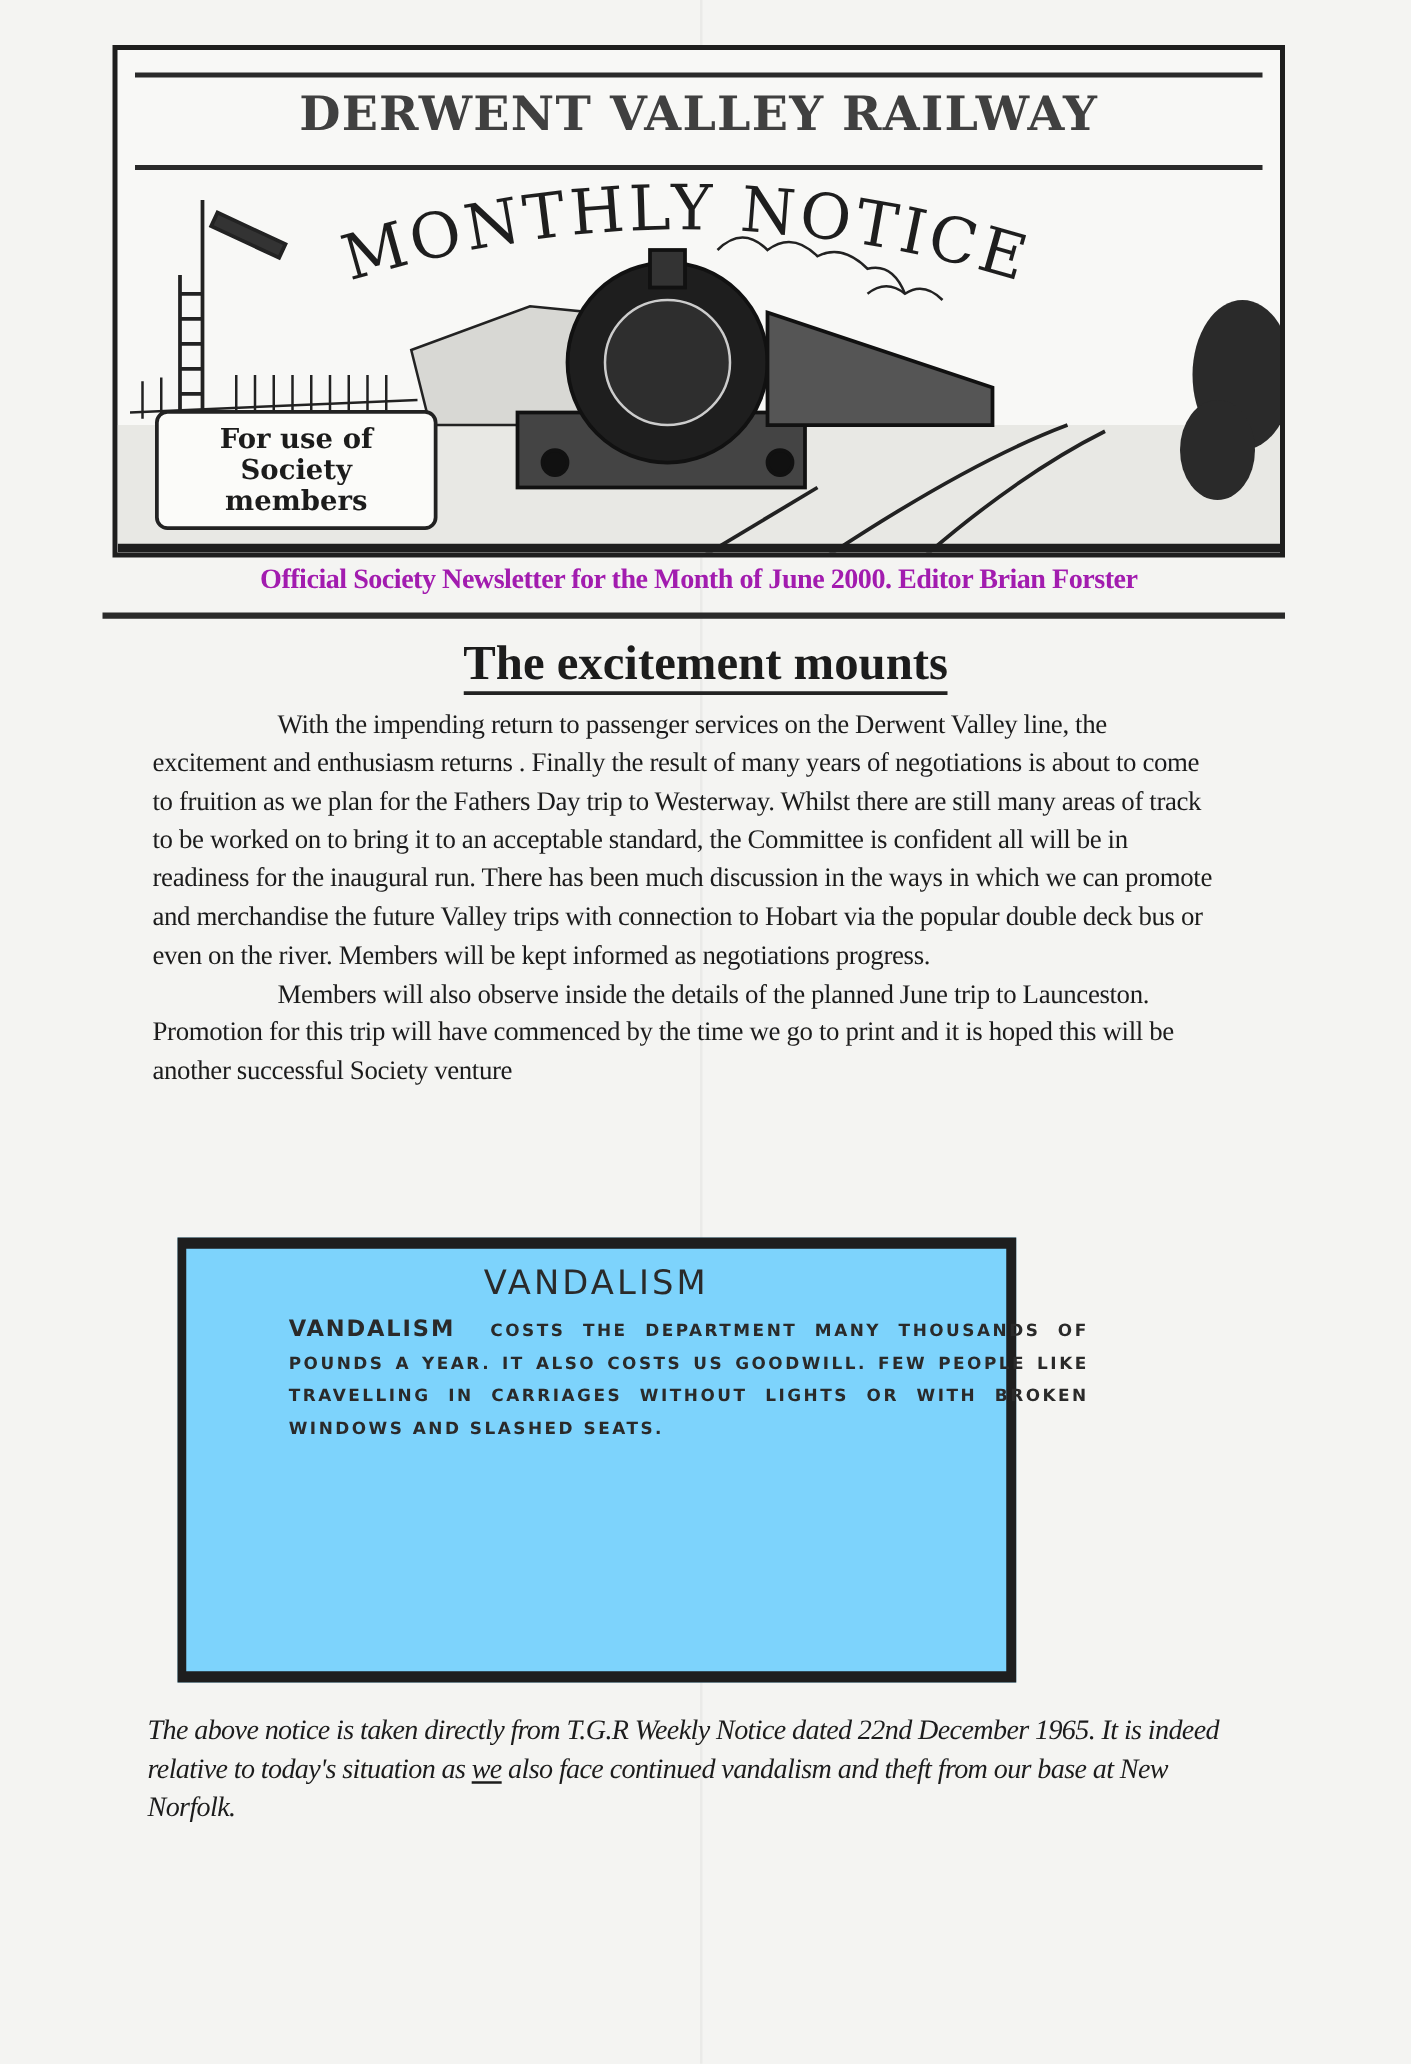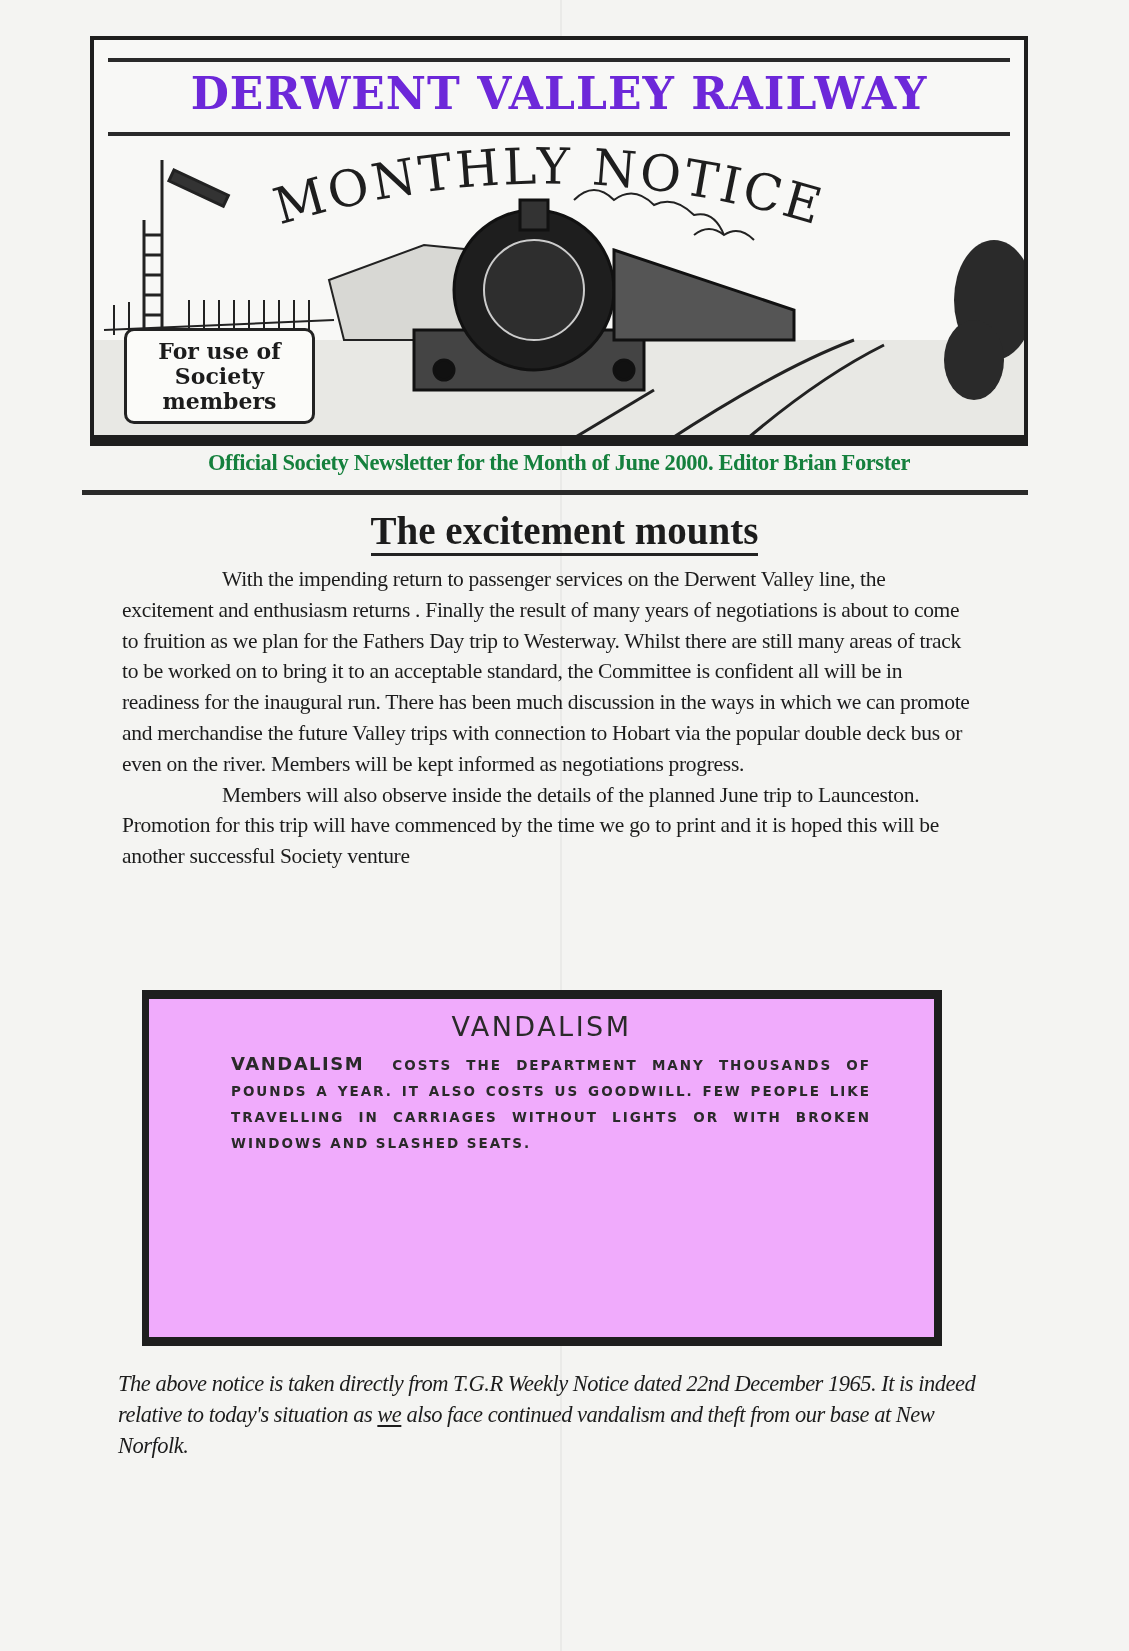"DERWENT VALLEY RAILWAY" .mast-title { color: #6d28d9 -> #404040; font-size: 44px -> 38px }
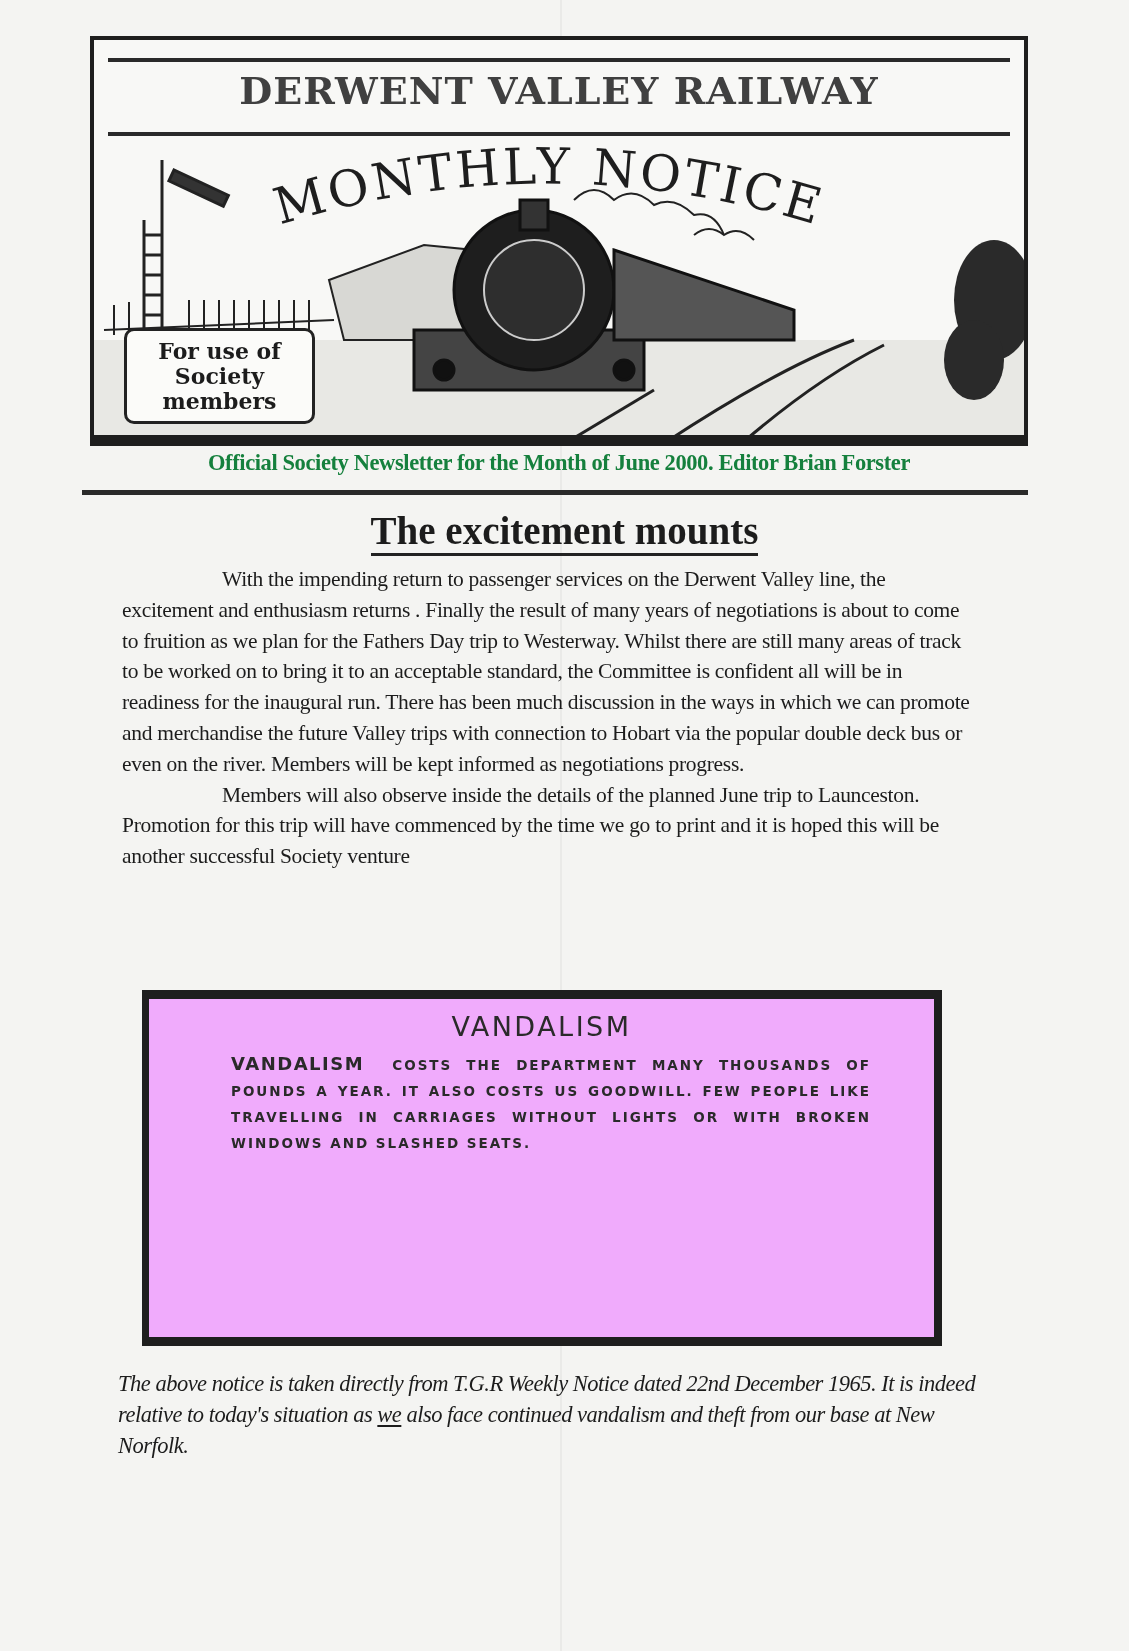"For use of" .members-box { width: 191px -> 226px }
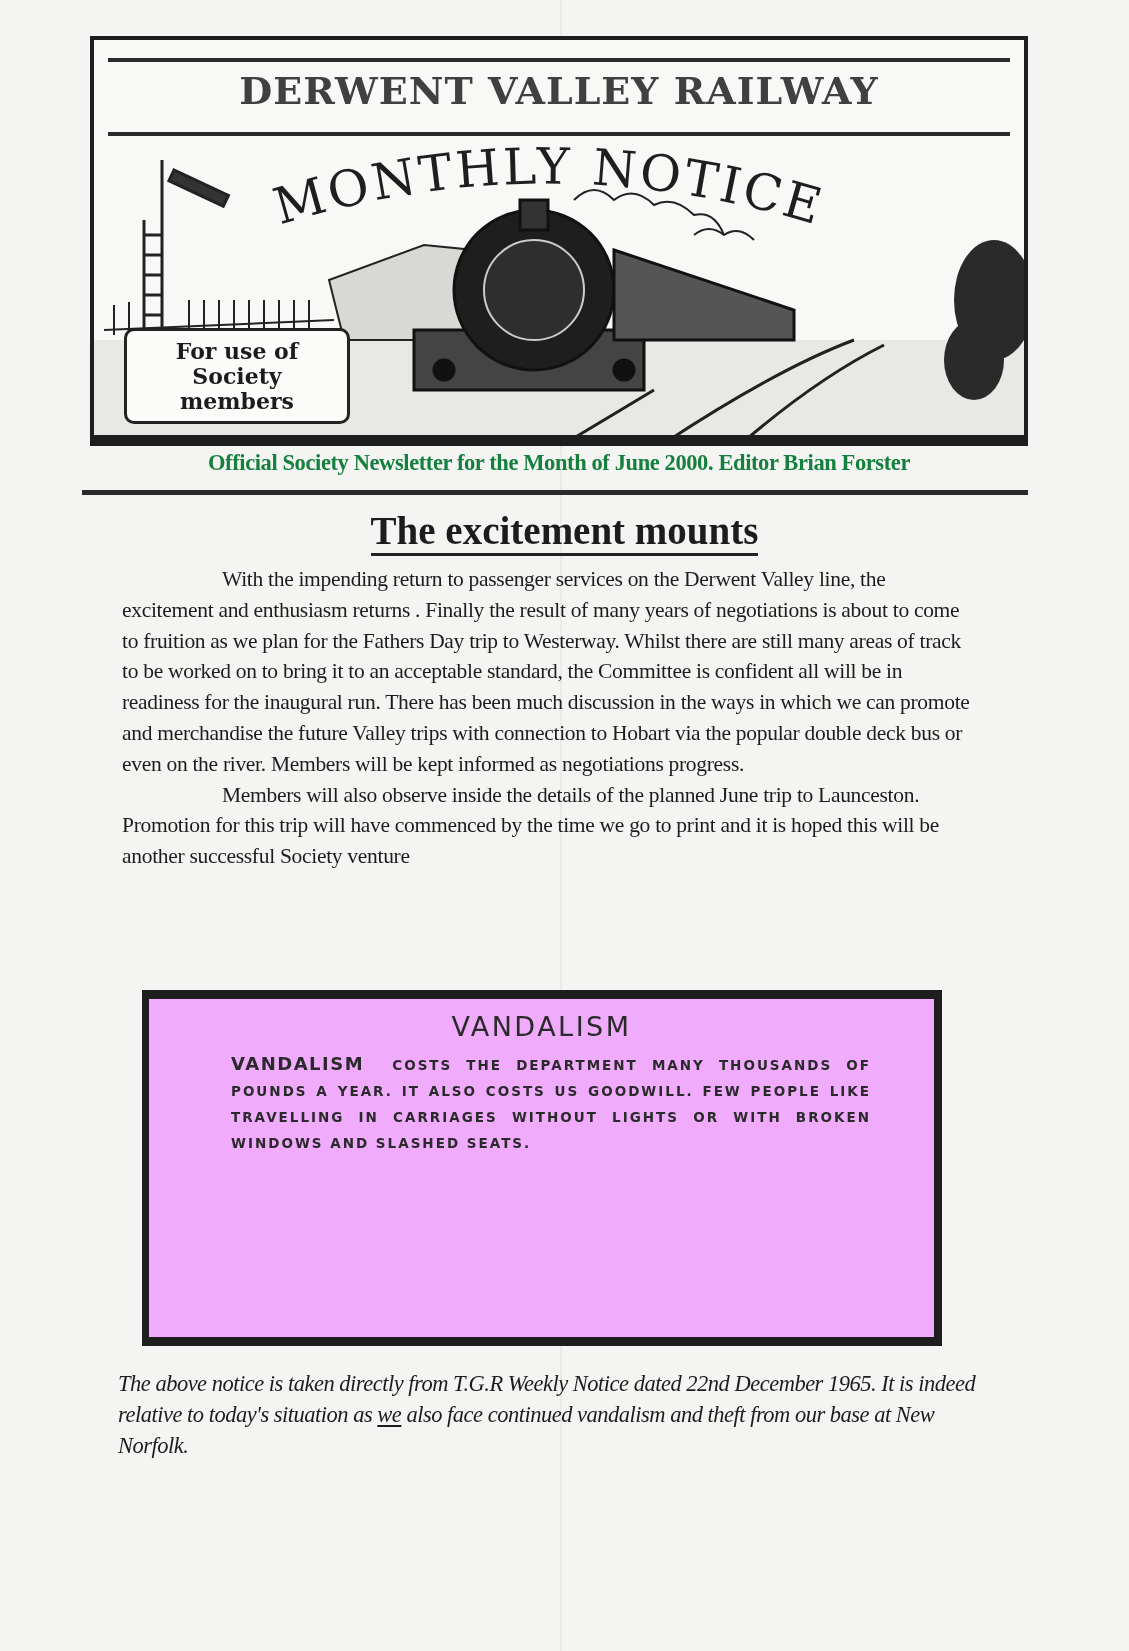"Official Society Newsletter for the" .subtitle { color: #15803d -> #a21caf }
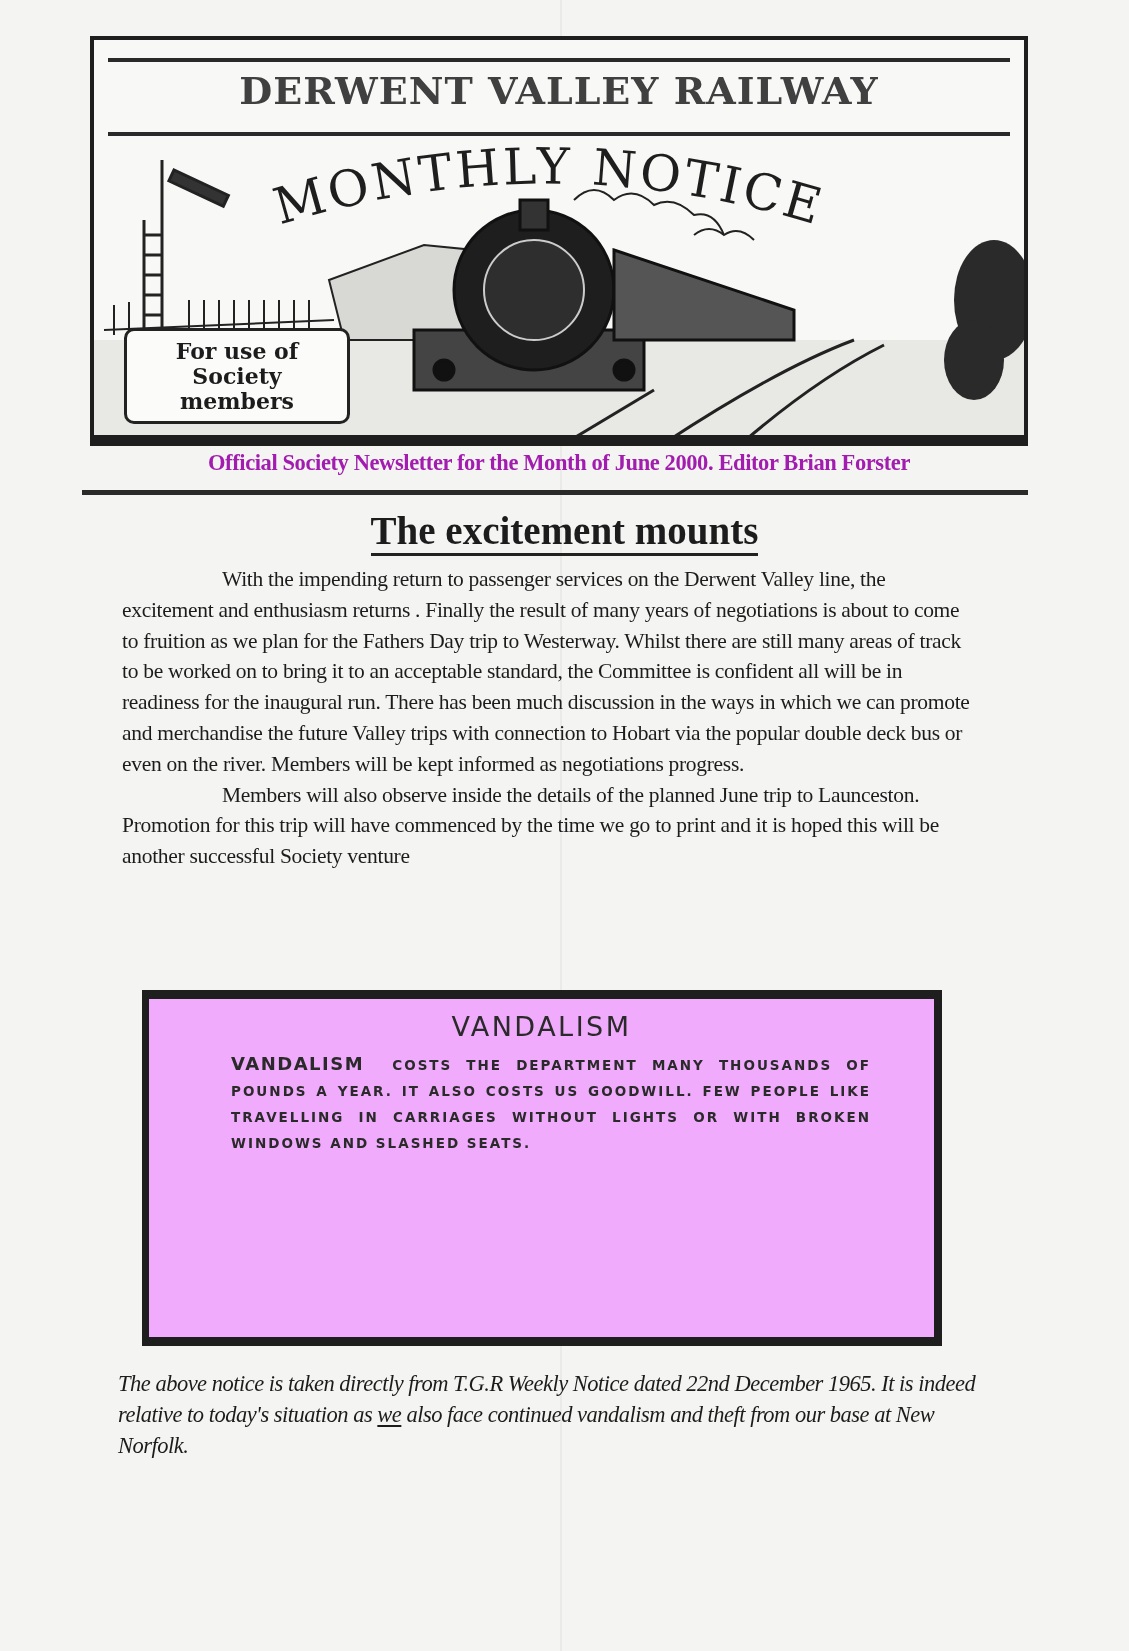"VANDALISM" .notice { background: #f0abfc -> #7dd3fc; width: 800px -> 671px }
